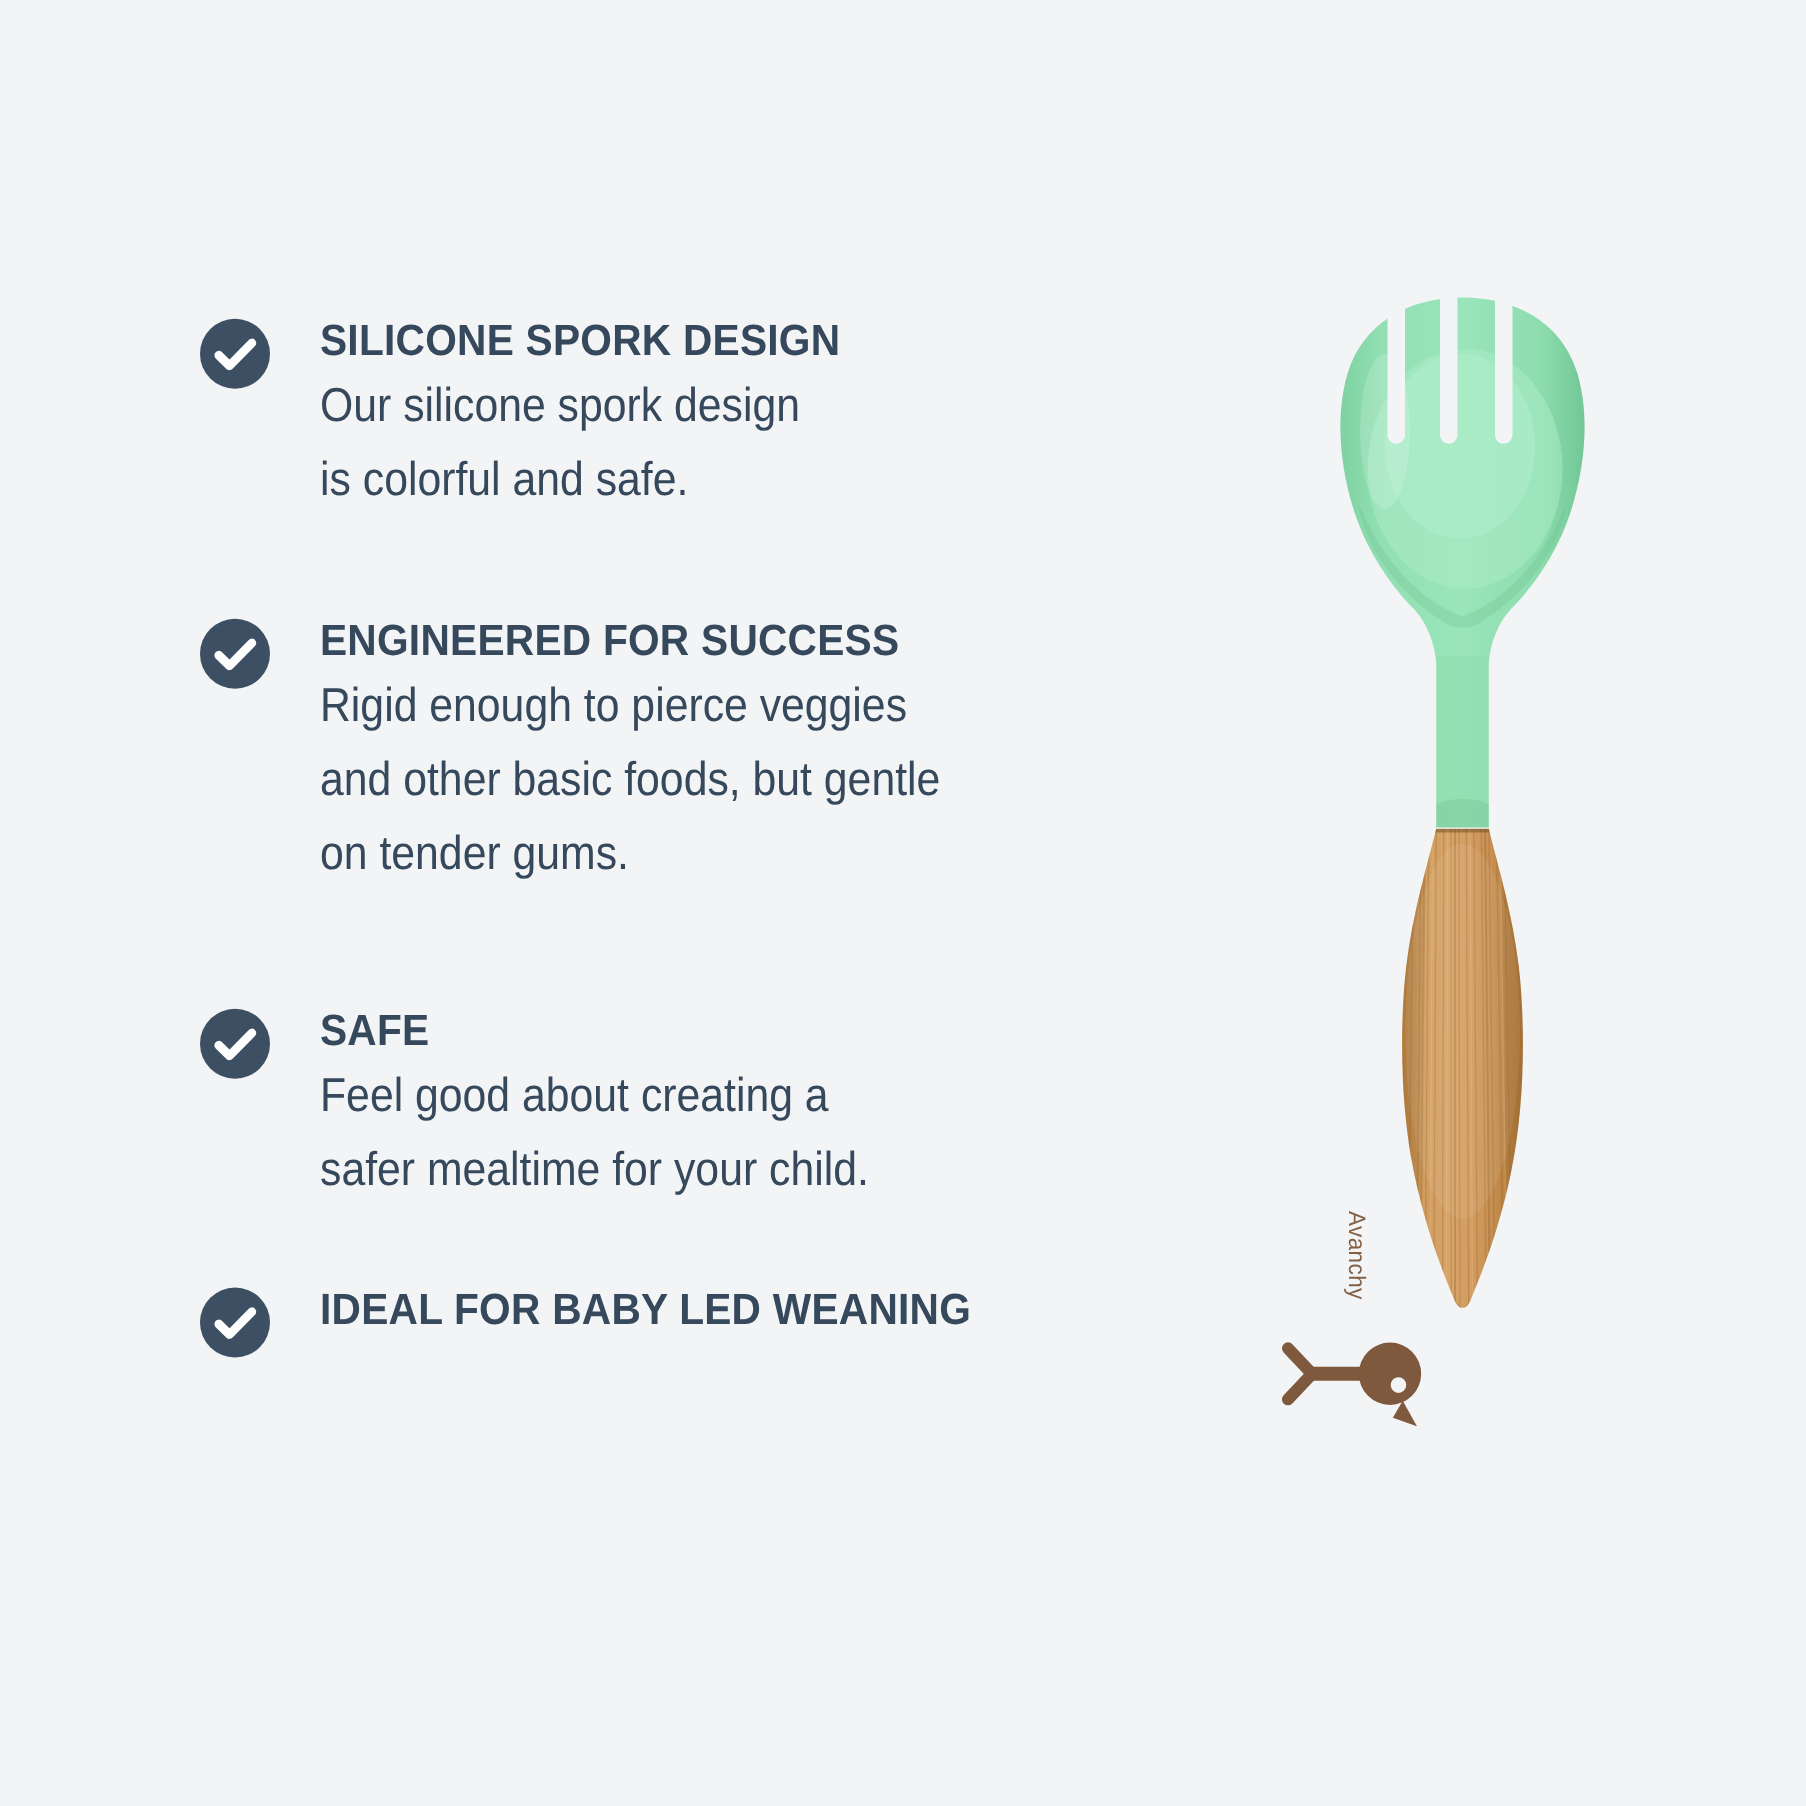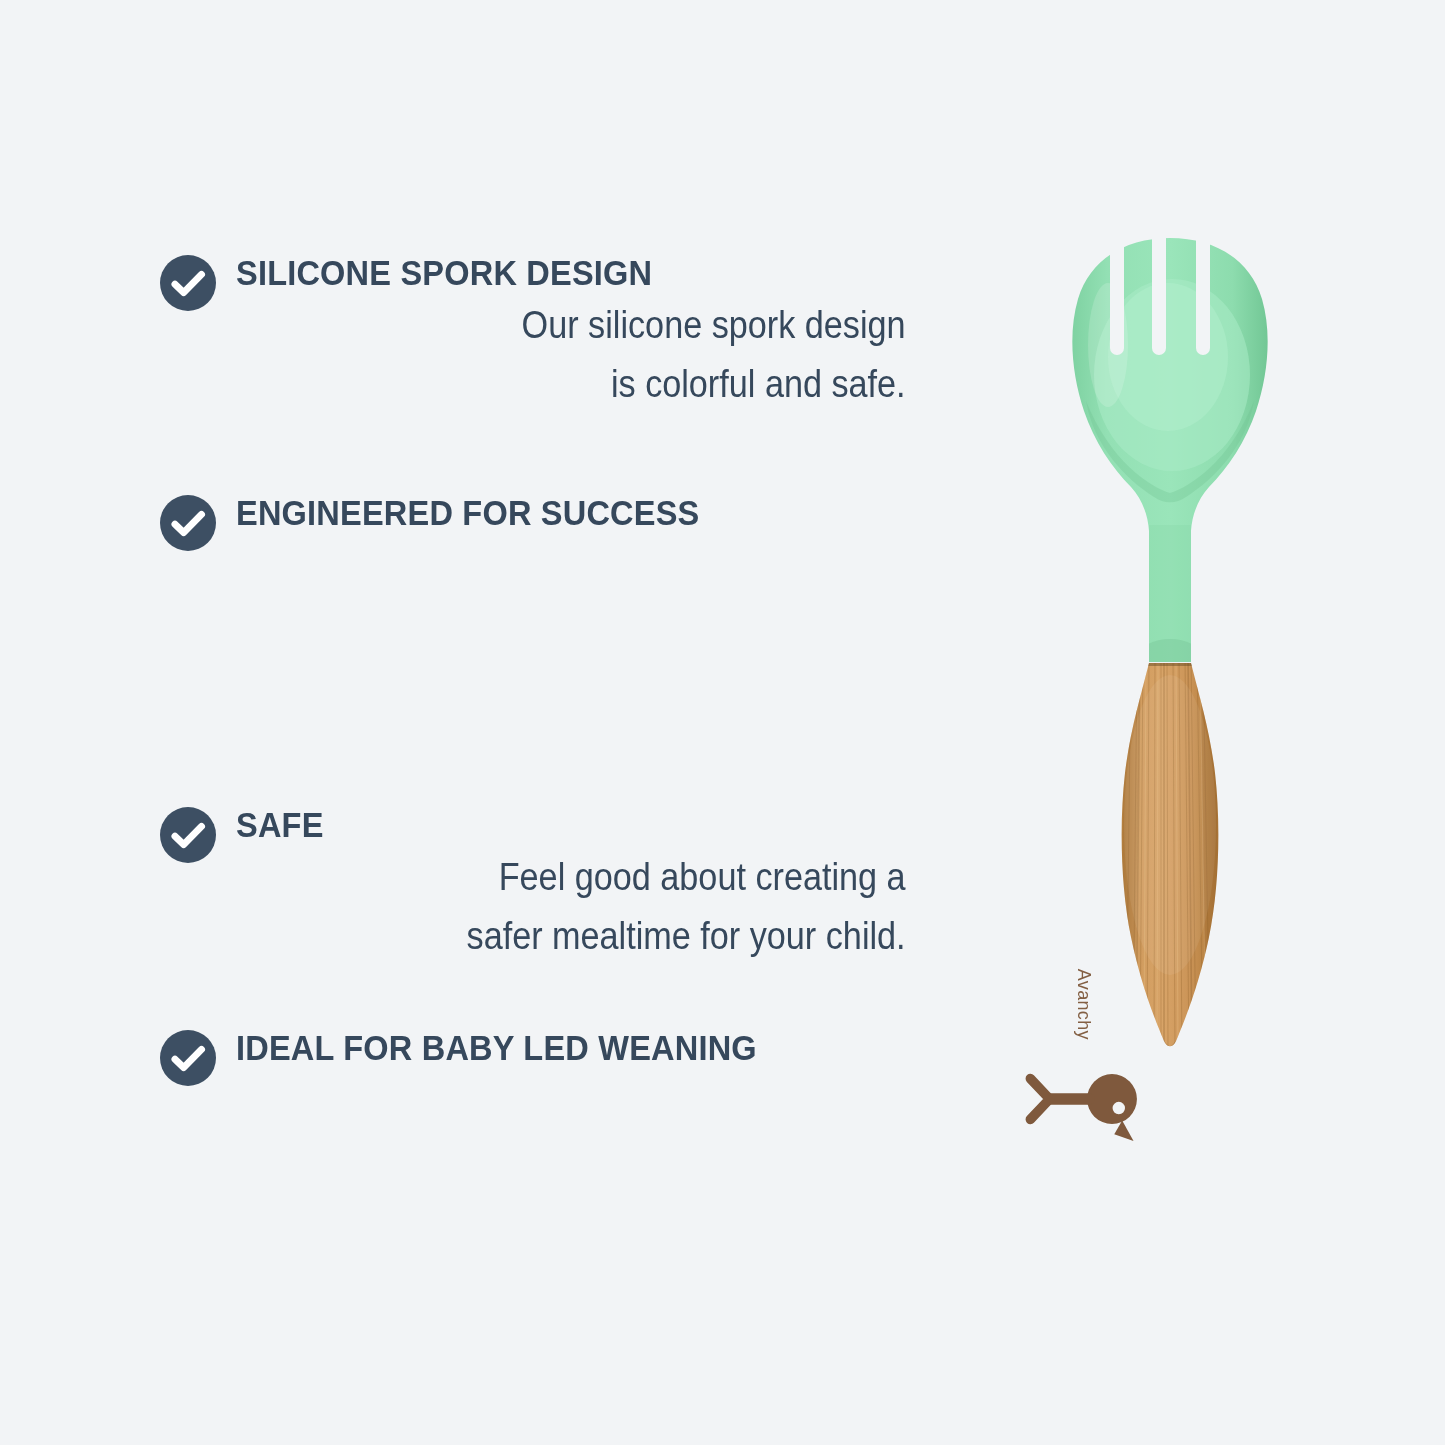"SILICONE SPORK DESIGN" .feat-body { margin-left: 76px -> 96px }
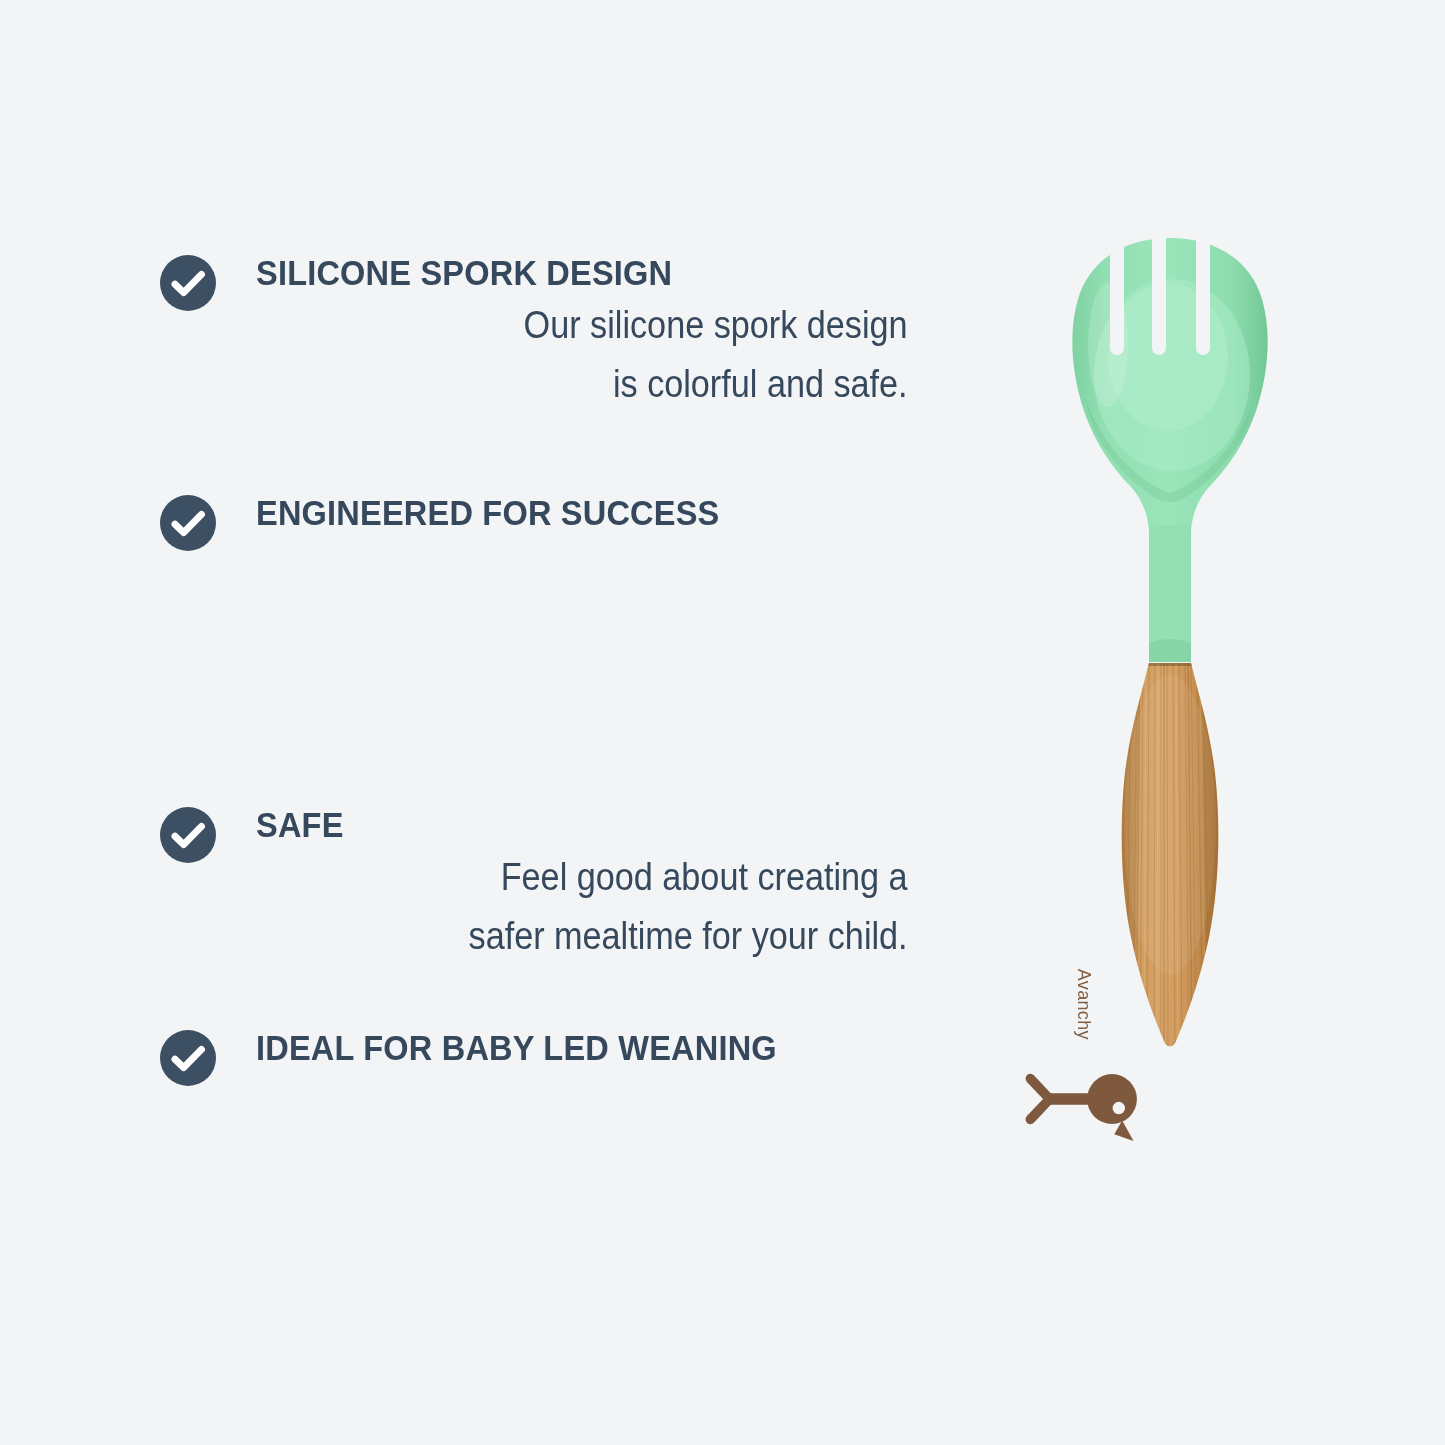"Our silicone spork design" .feat-lines { text-align: right -> none }
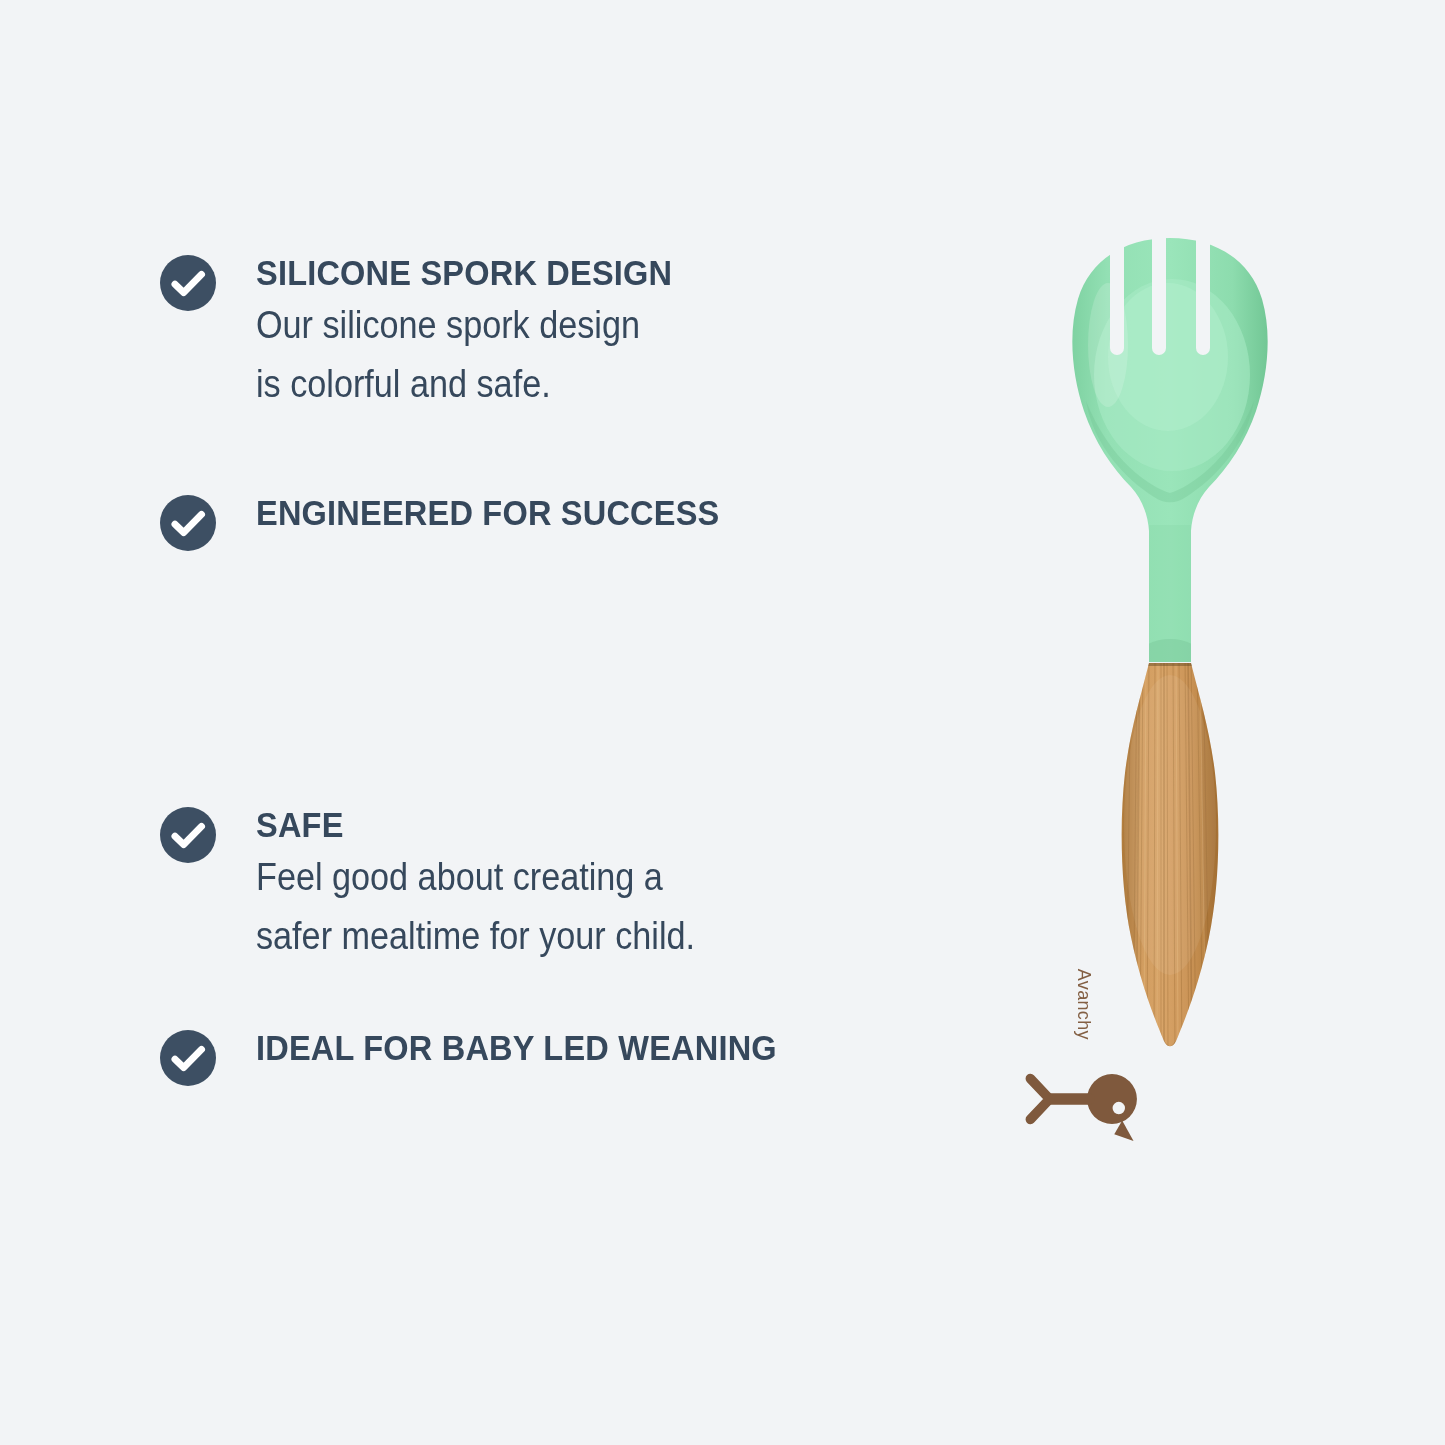"Rigid enough to pierce veggies" div.feat-lines { html: none -> <div> <div>Rigid enough to pierce veggies</div> <div>and other basic foods, but gentle</div> <div>on tender gums.</div> </div> }
